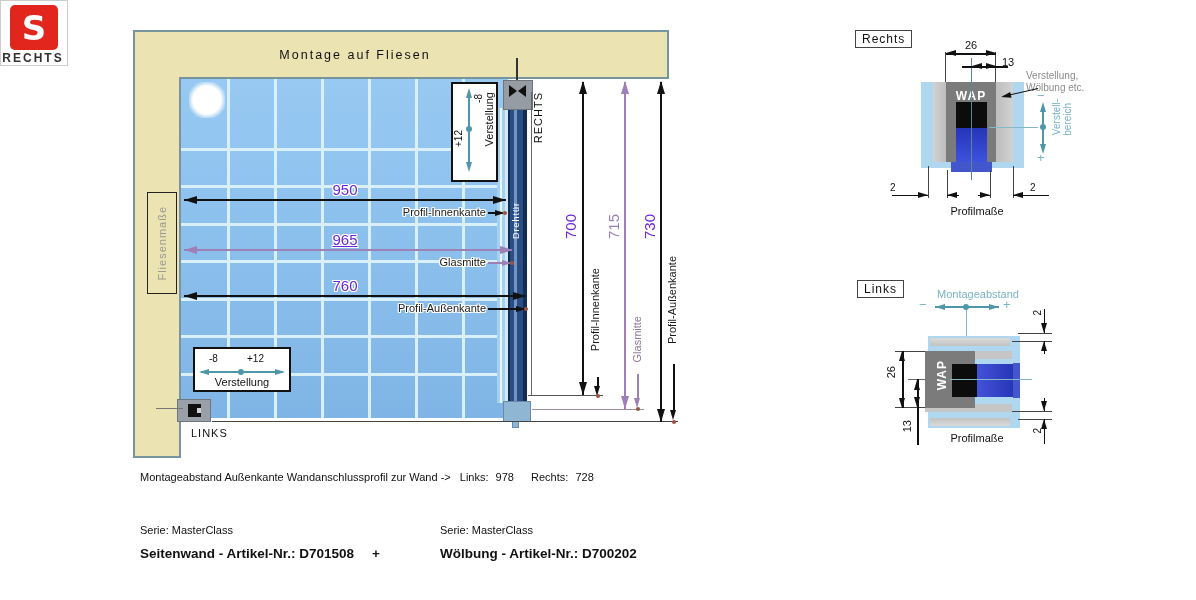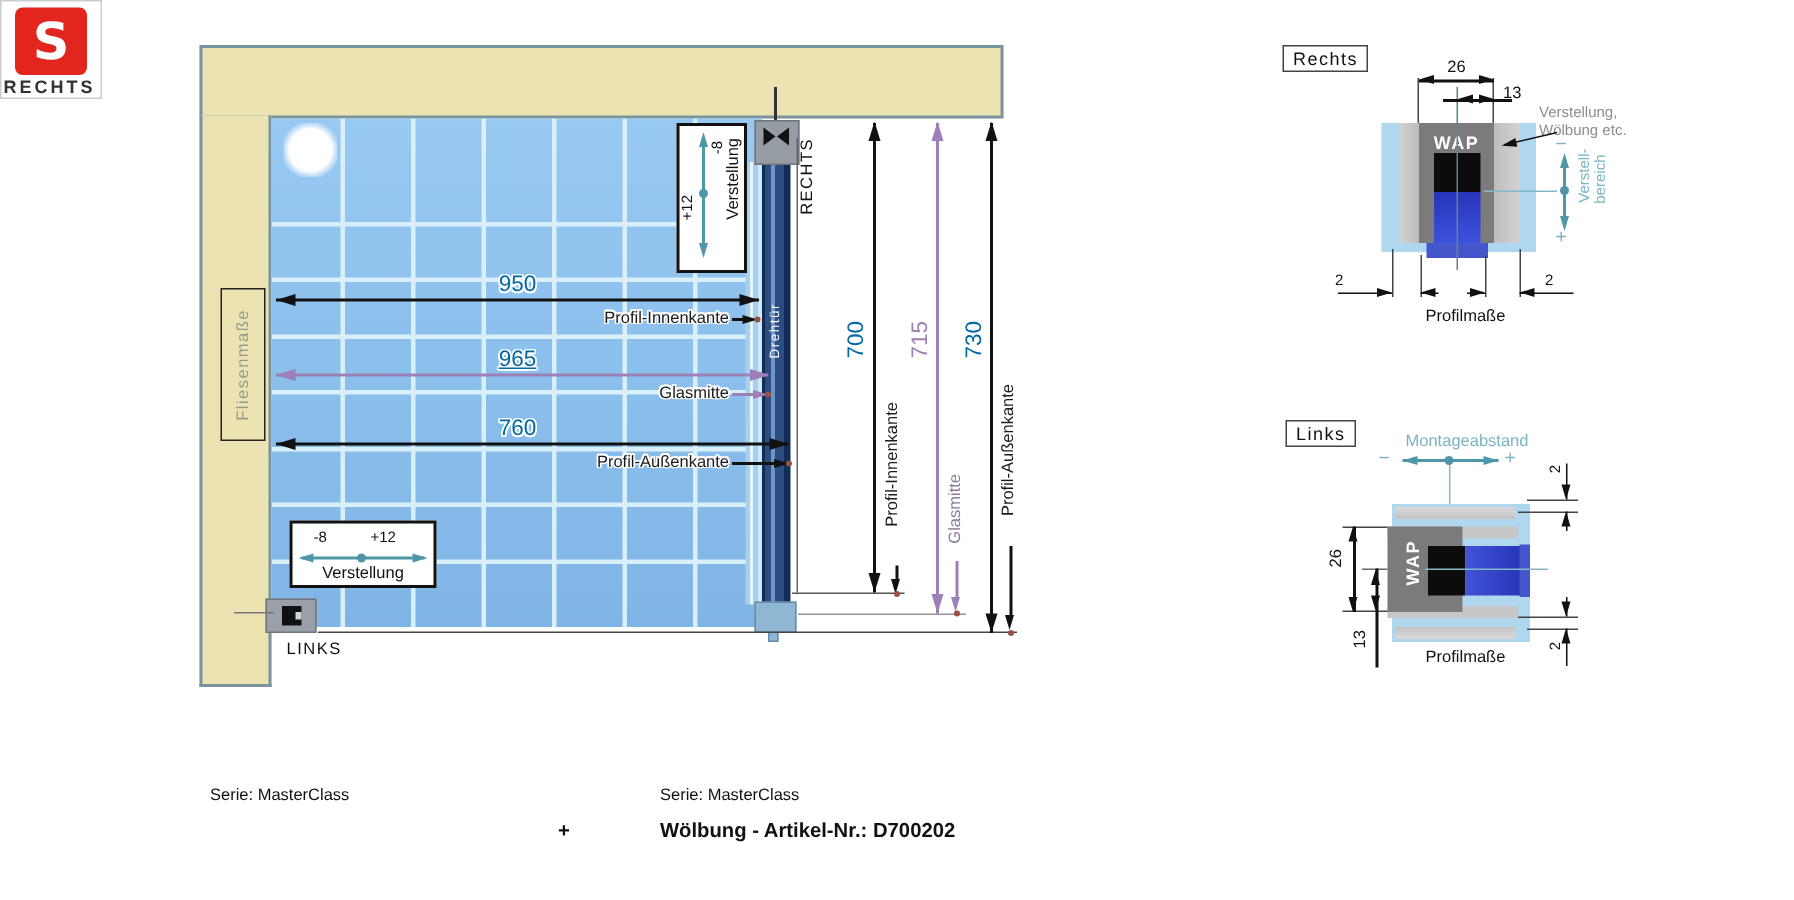"Montage auf Fliesen" div.abs { html: none -> <div>Montage auf Fliesen</div> }
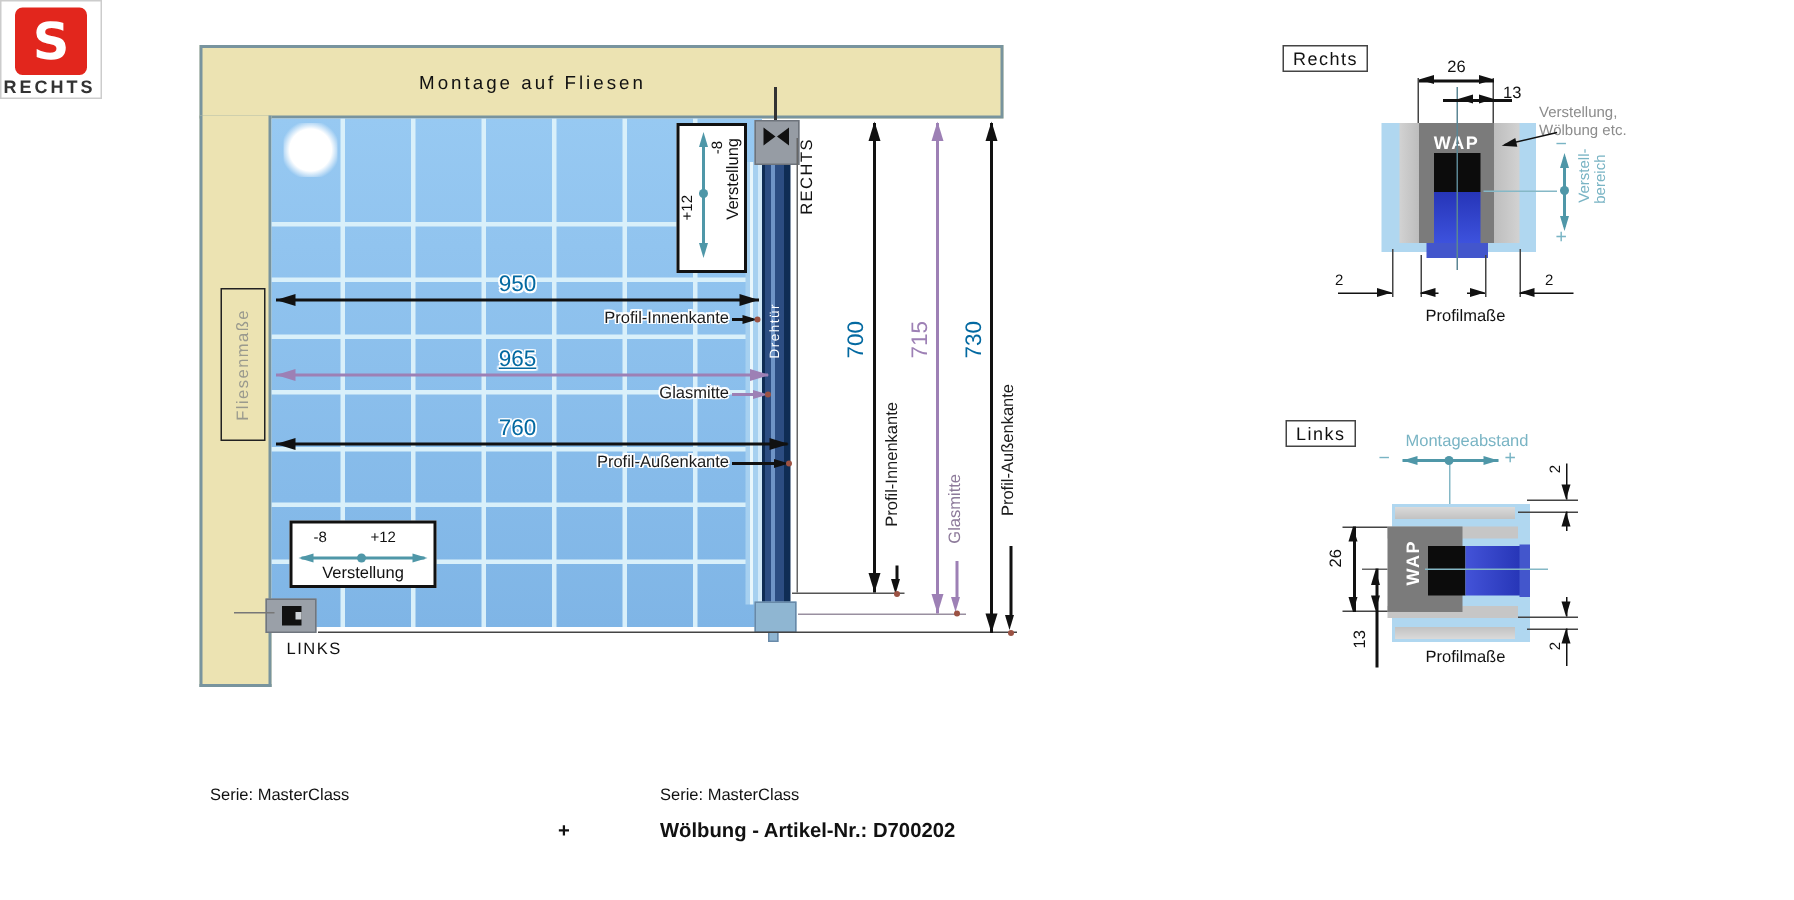"950" .dimnum { color: #0369a1 -> #6d28d9 }
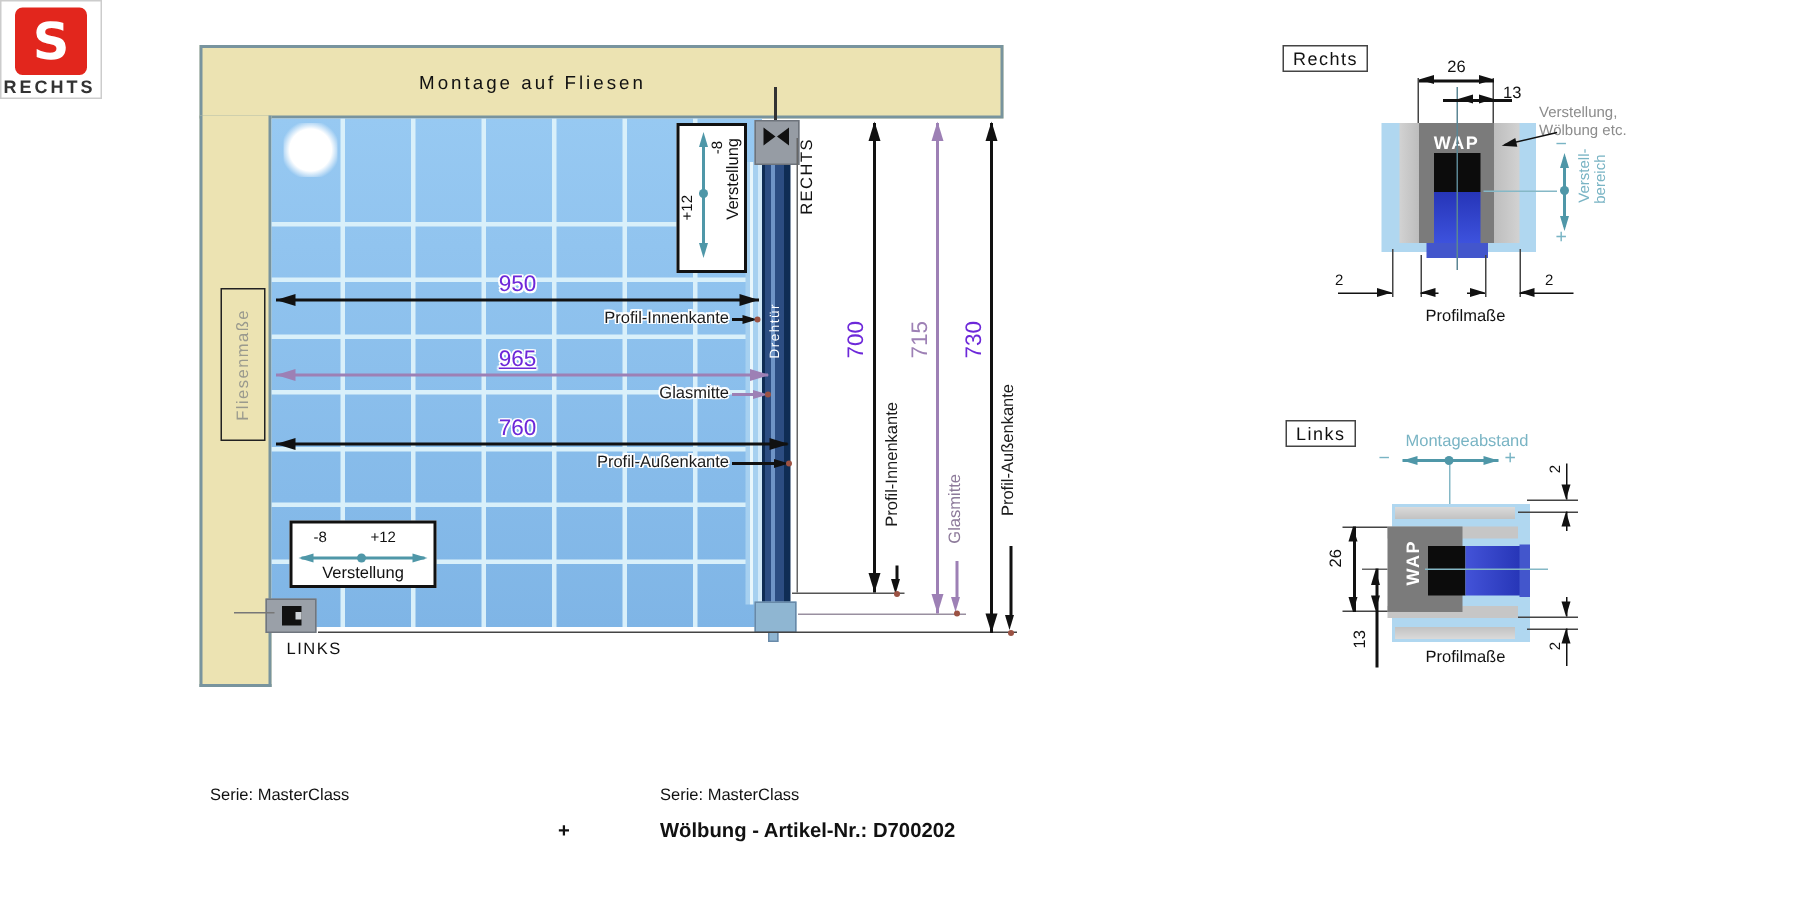"Montageabstand Außenkante" div.abs { html: none -> <div> <span>Montageabstand Außenkante Wandanschlussprofil zur Wand -&gt;</span> <span>Links:</span> <span>978</span> <span>Rechts:</span> <span>728</span> </div> }
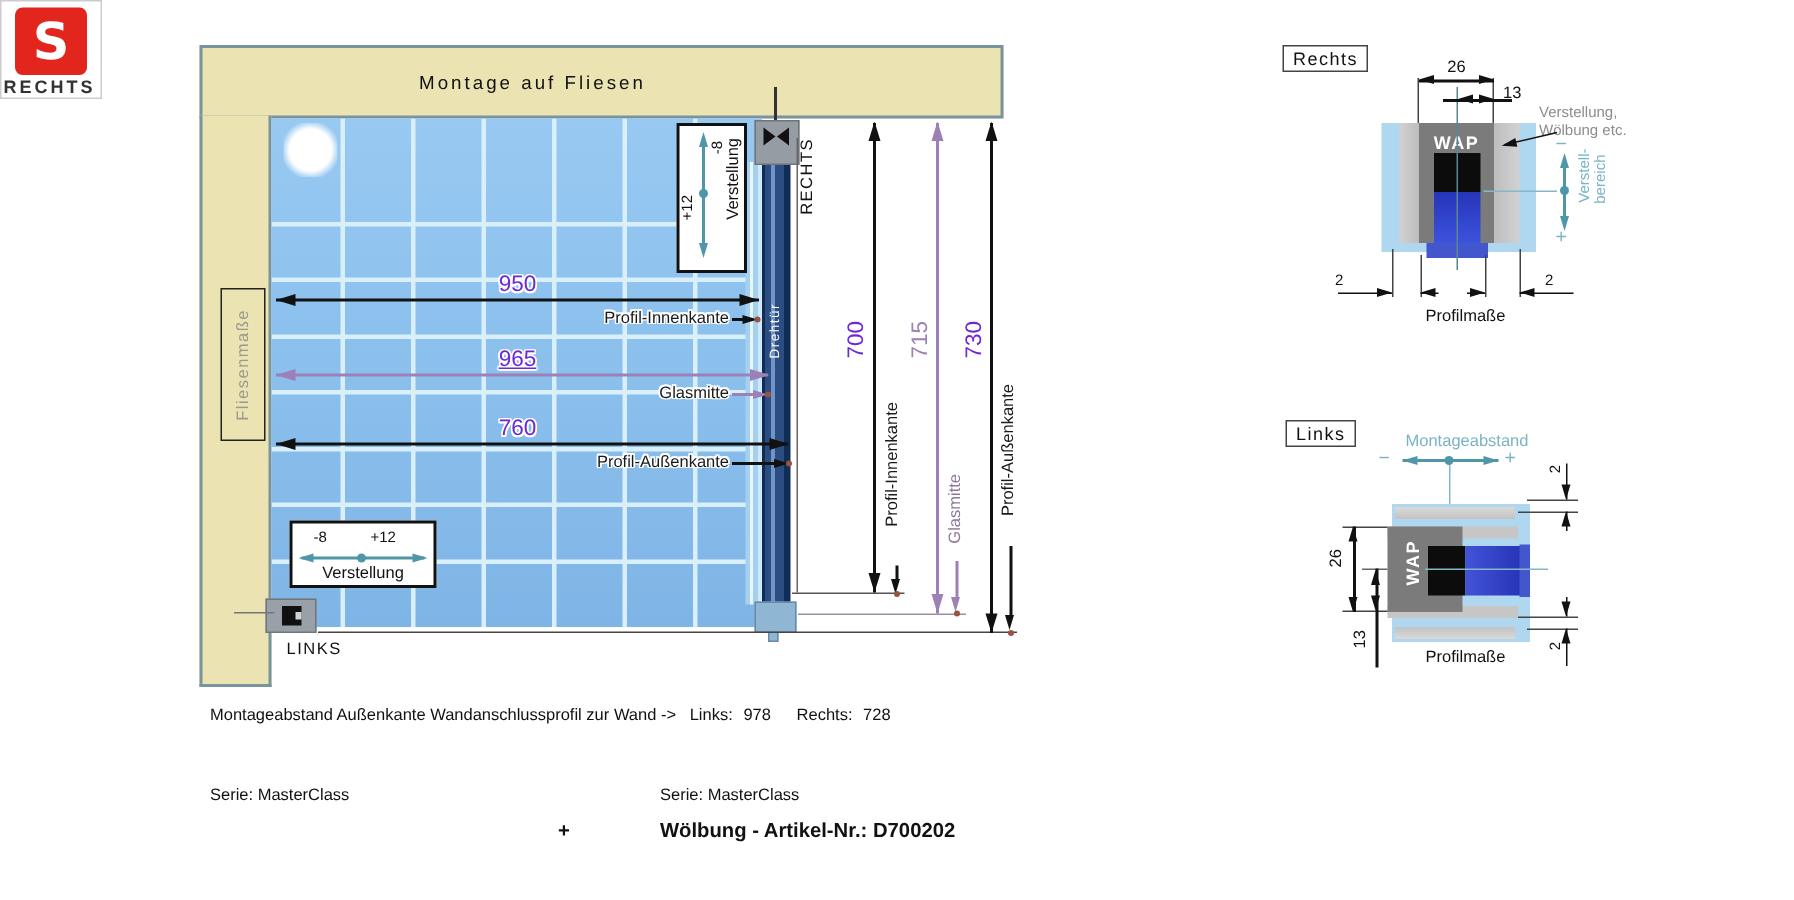"Seitenwand - Artikel-Nr.: D701508" div.abs { html: none -> <div>Seitenwand - Artikel-Nr.: D701508</div> }
